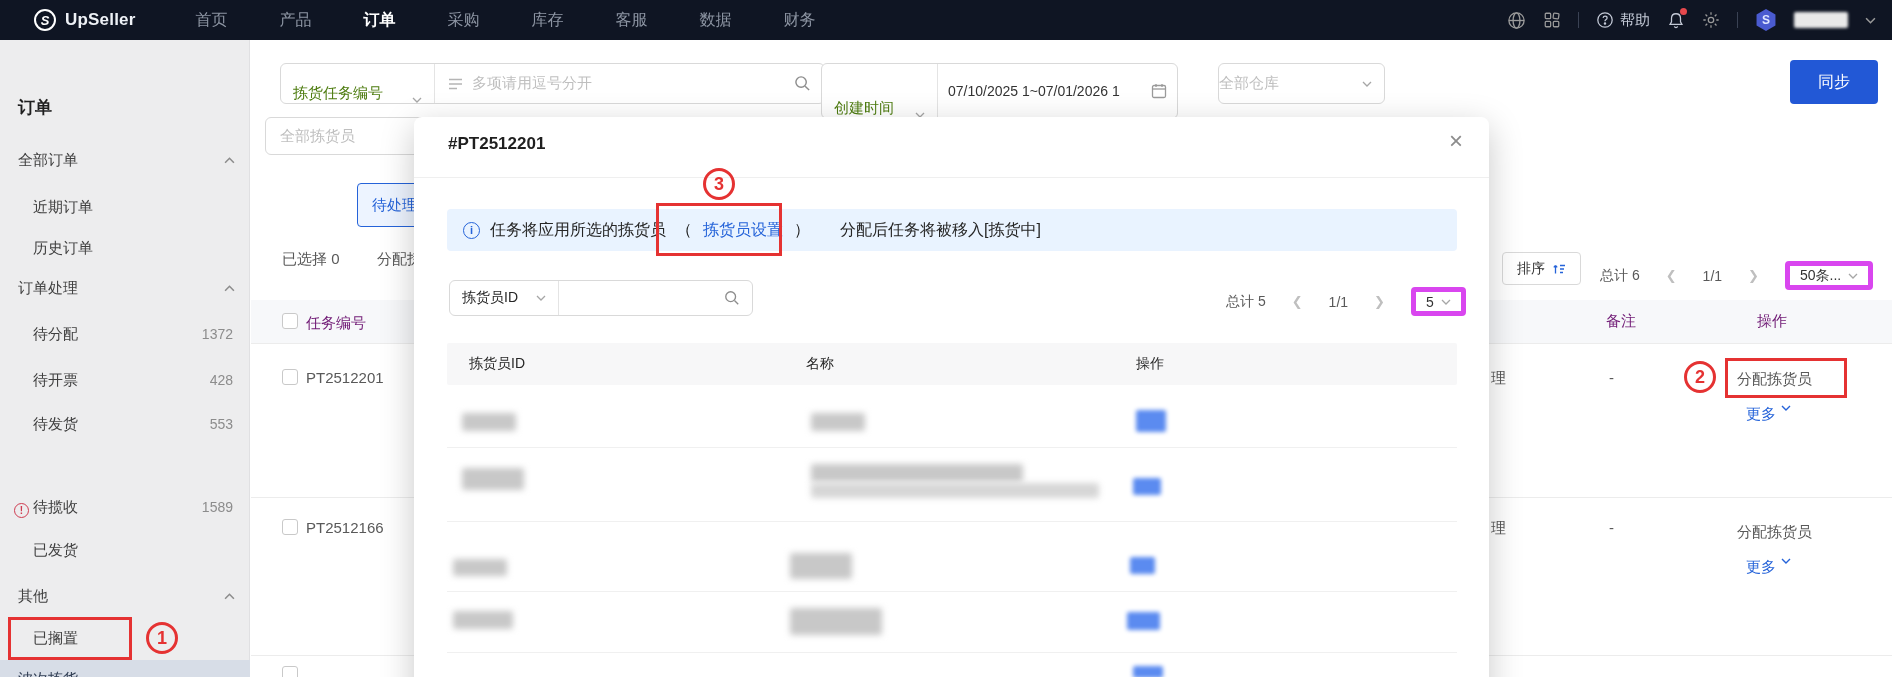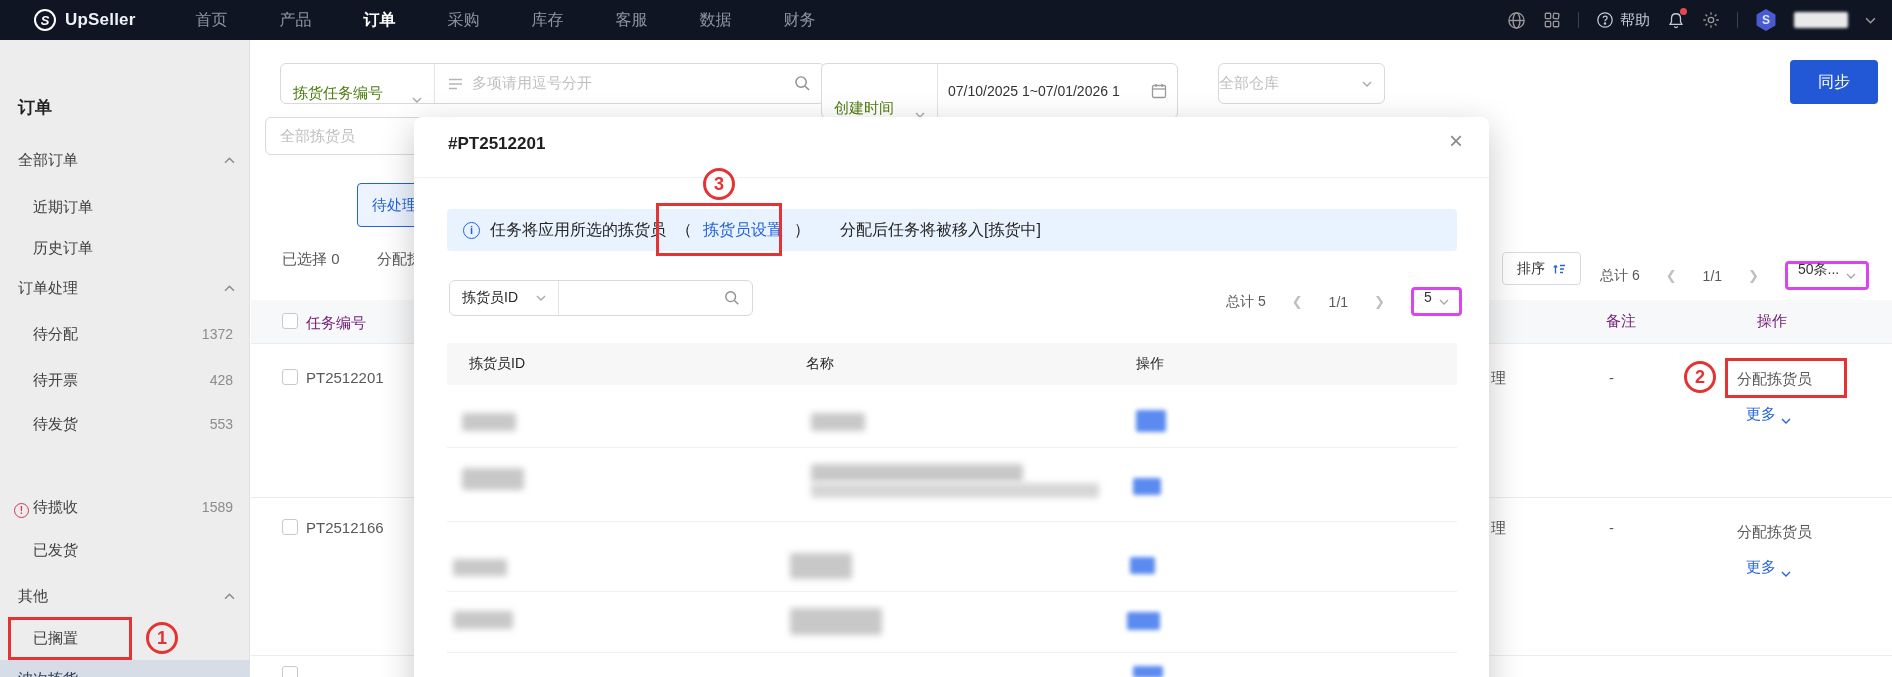"50条..." .pg-size { align-items: flex-end -> center; border: 3px solid #d946ef -> 5px solid #d946ef }
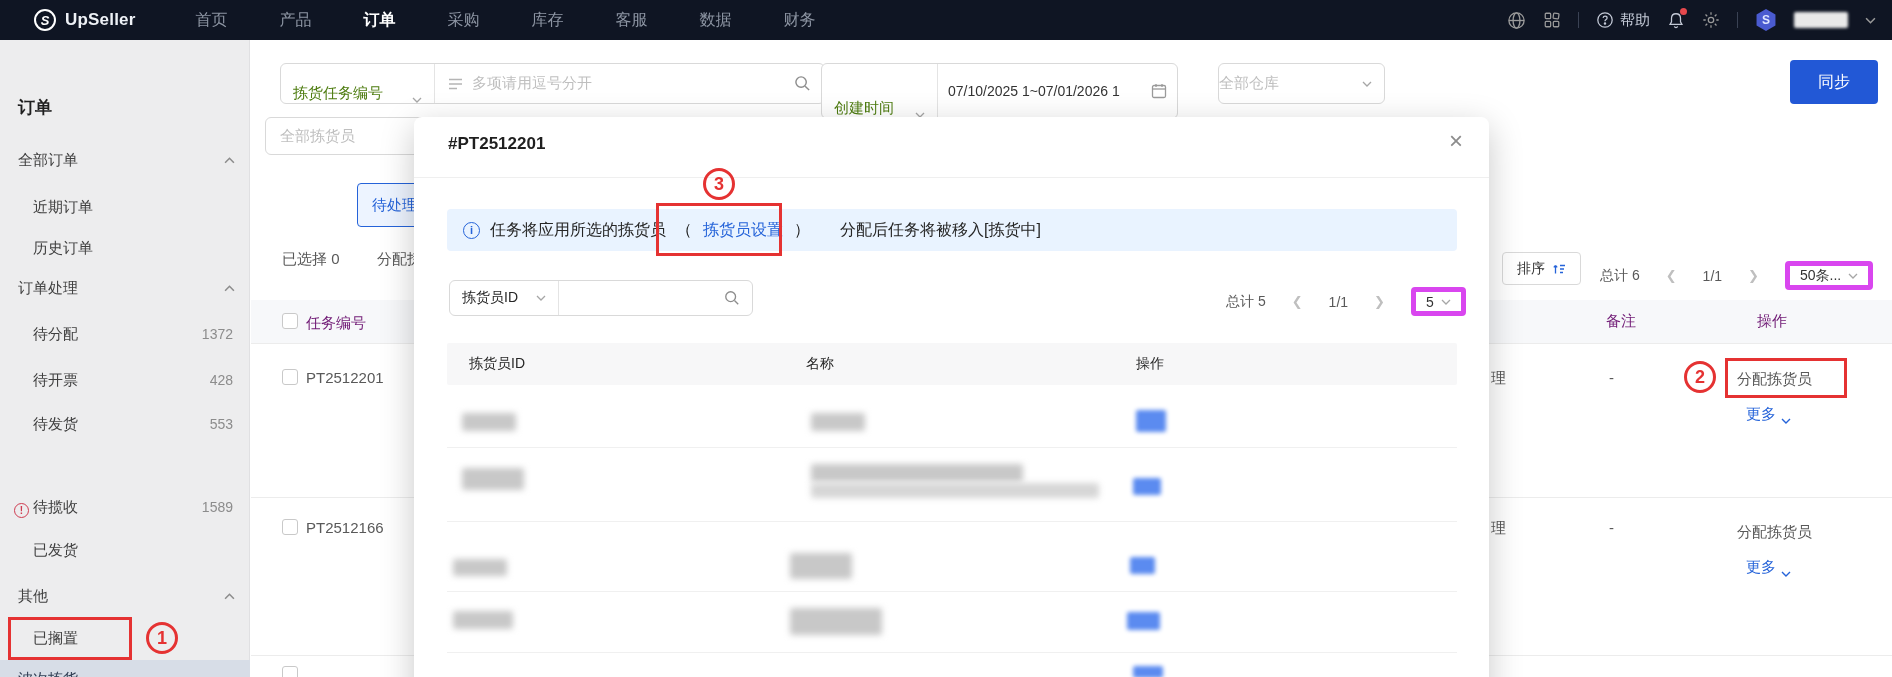"更多" .more { align-items: flex-end -> flex-start }
